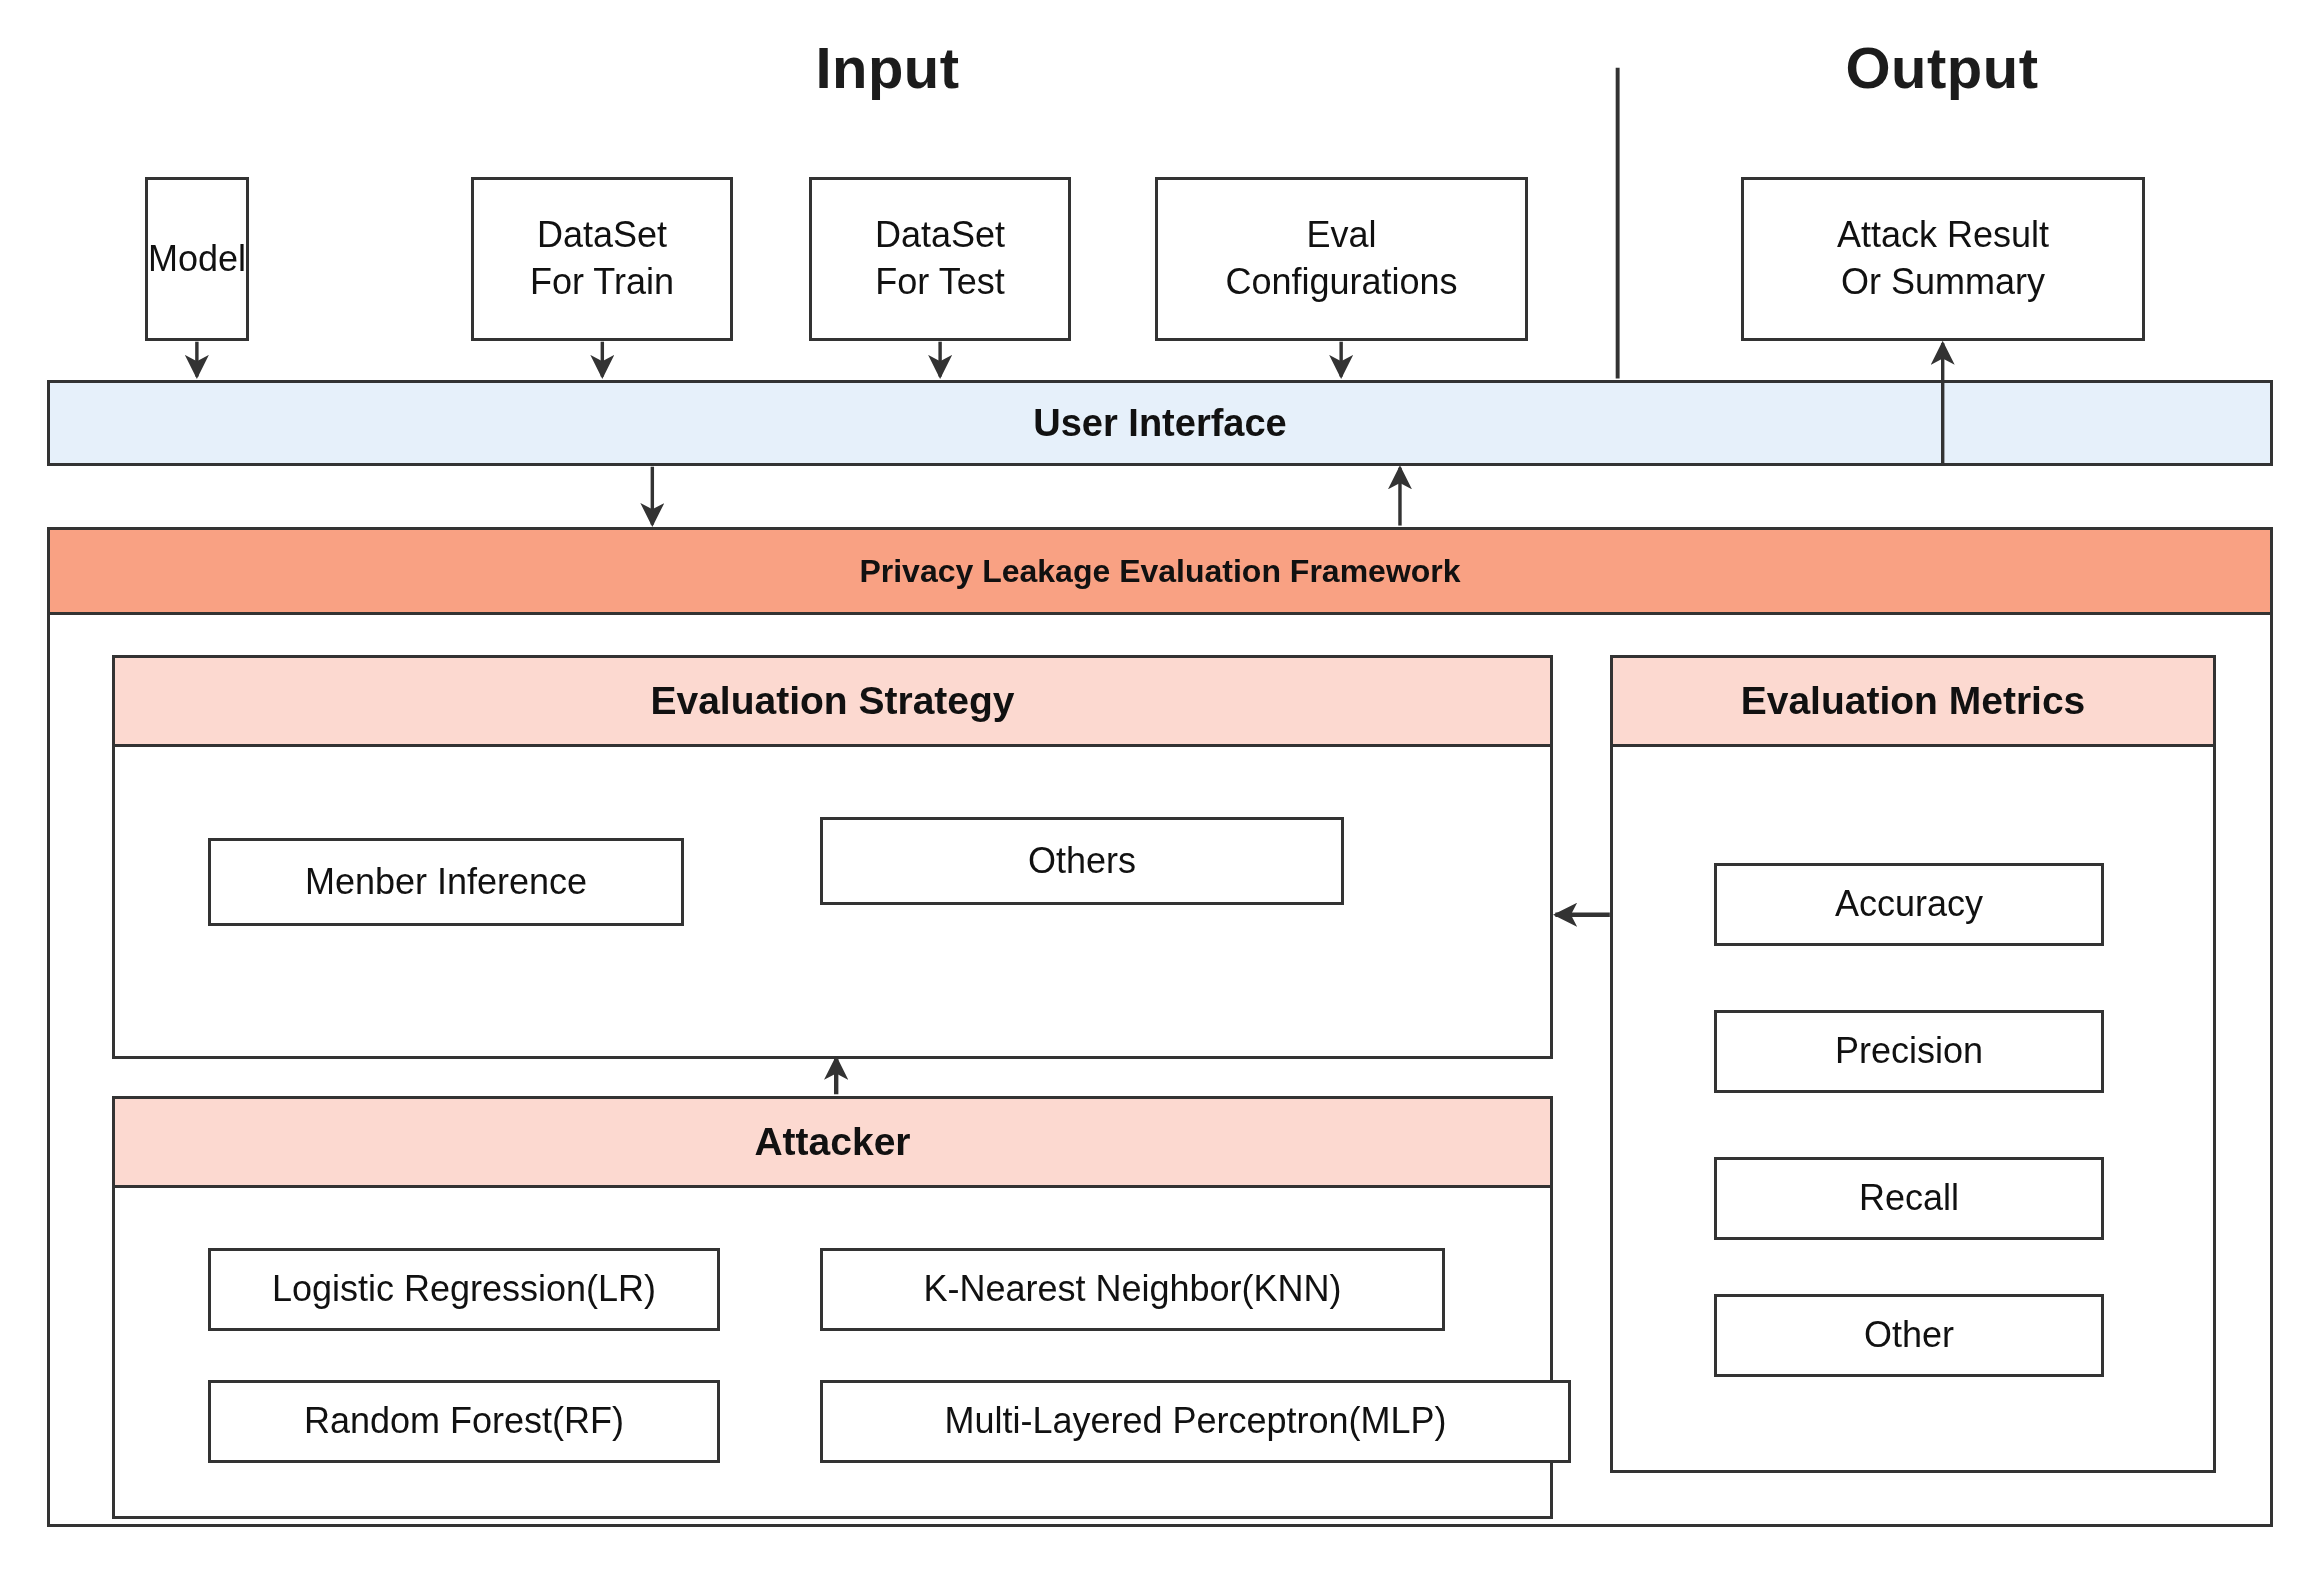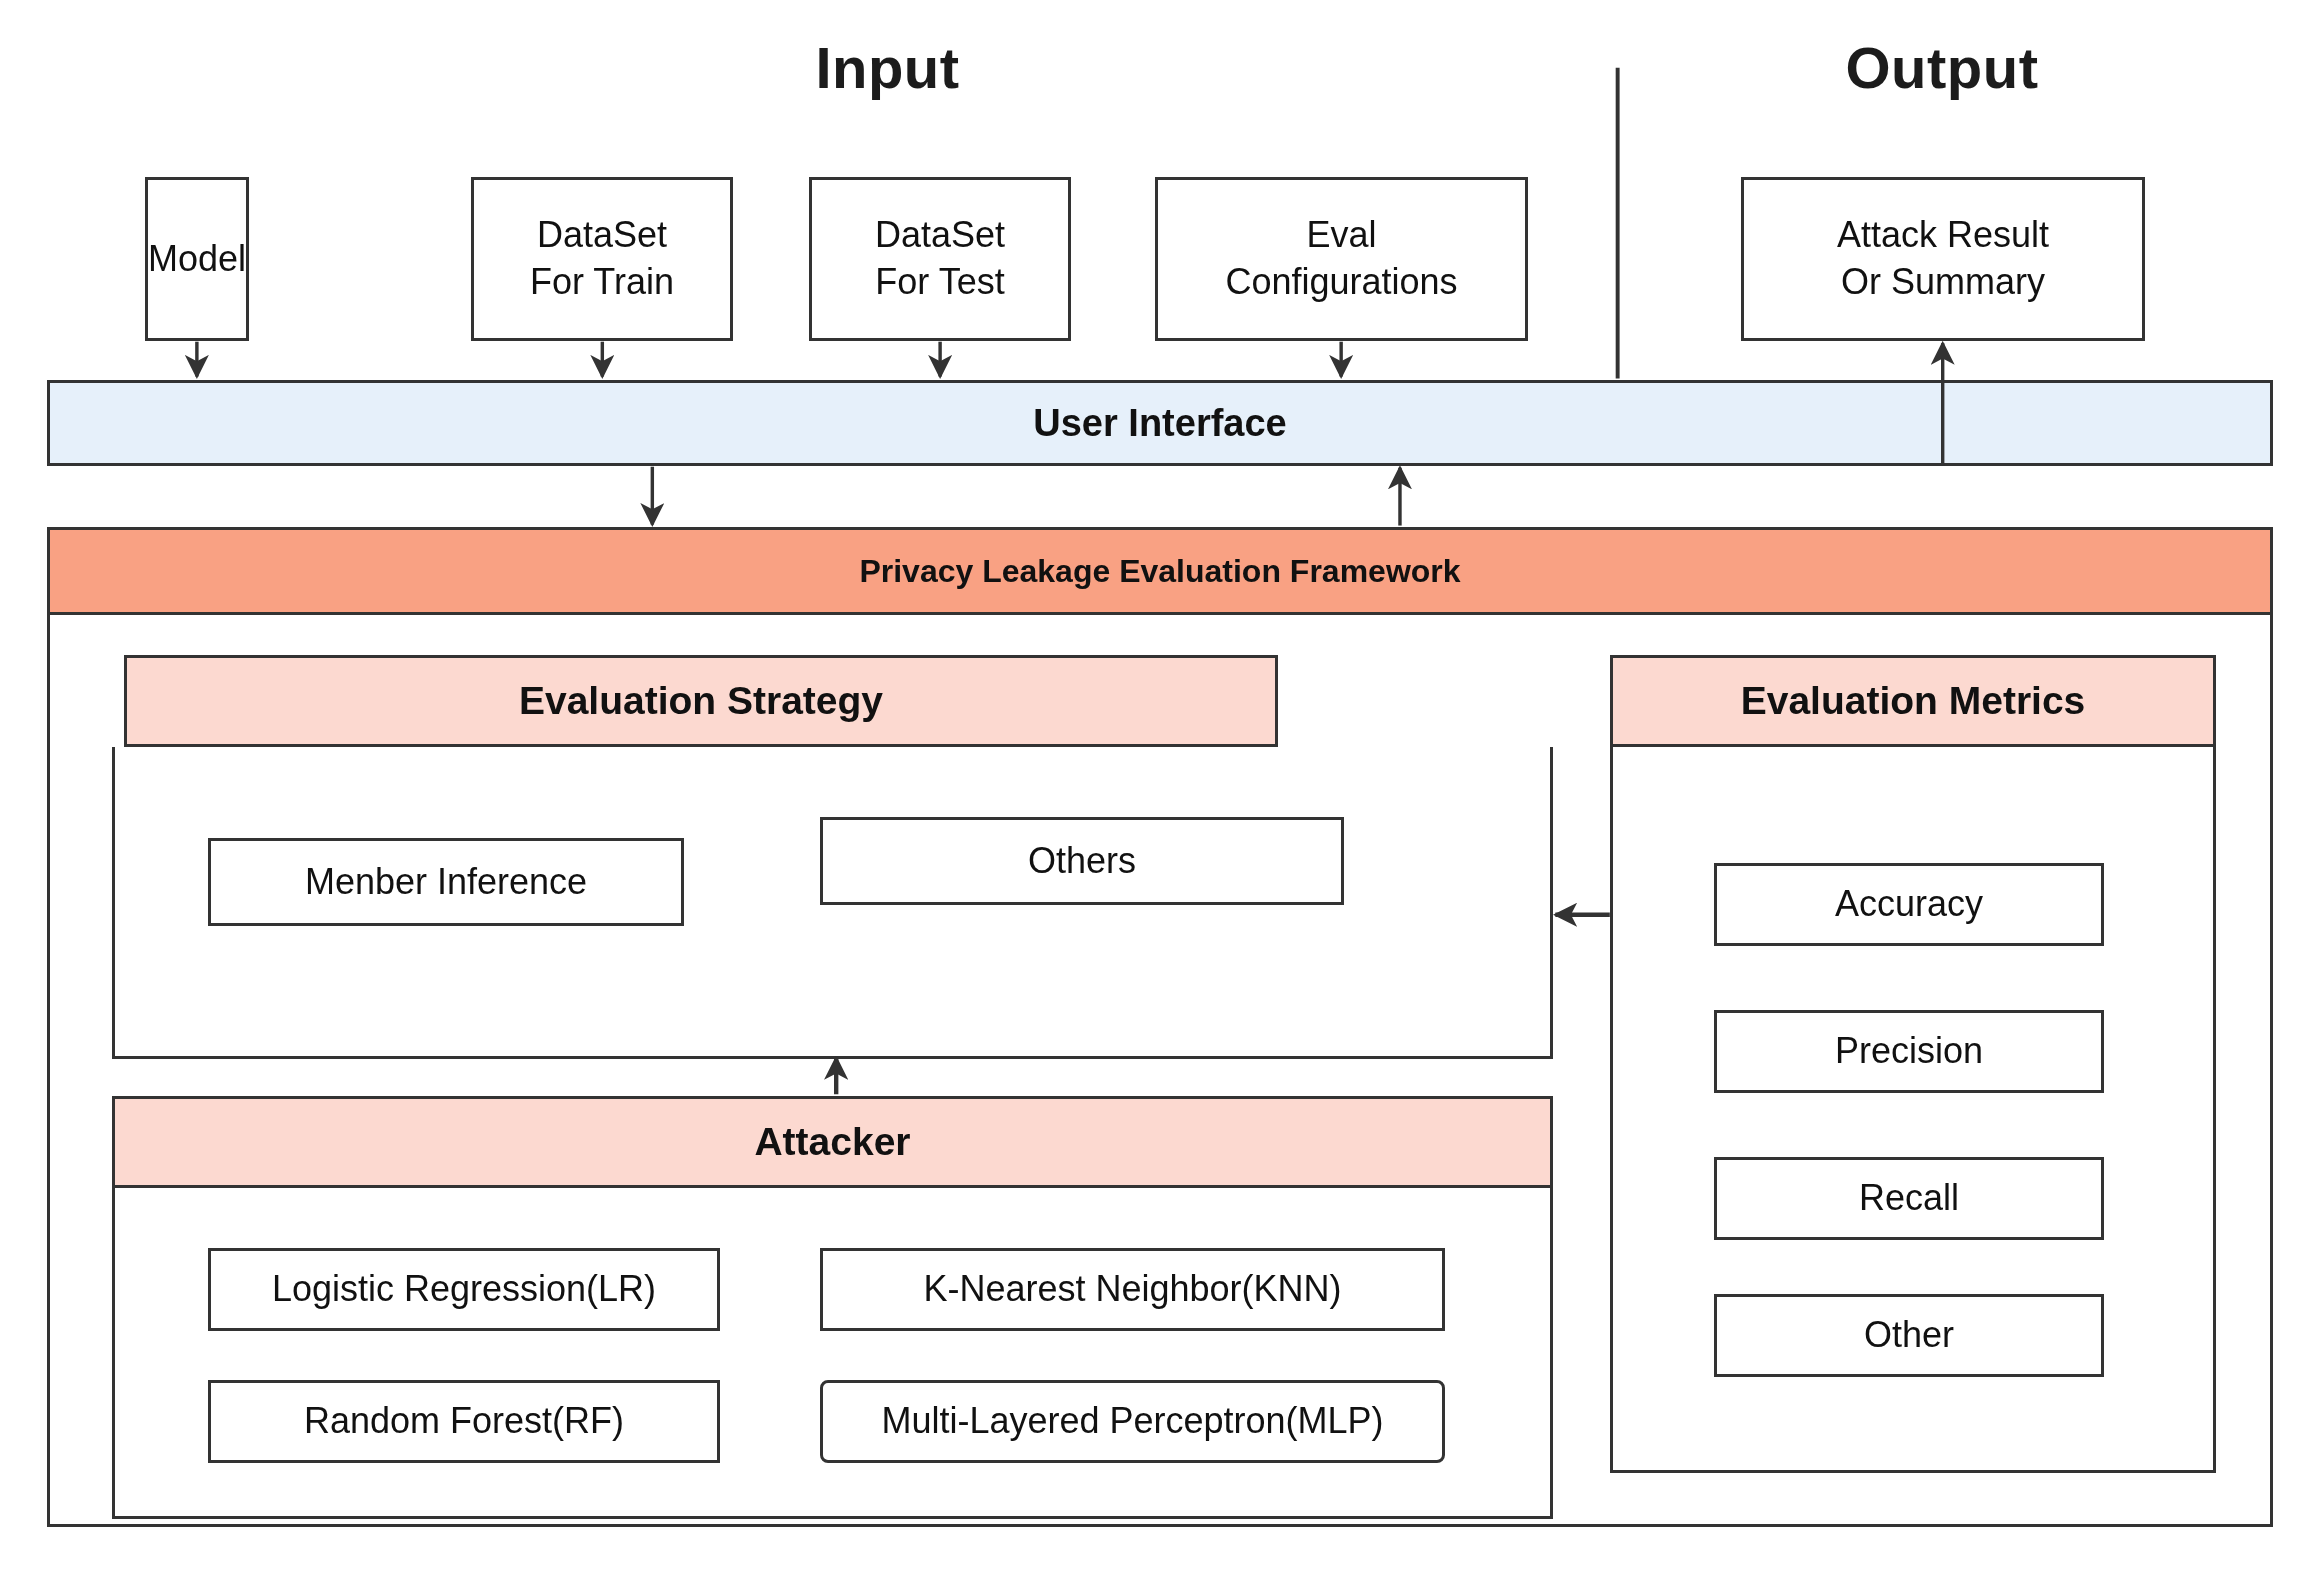"Evaluation Strategy" div.abs { left: 124px -> 112px; width: 1154px -> 1441px }
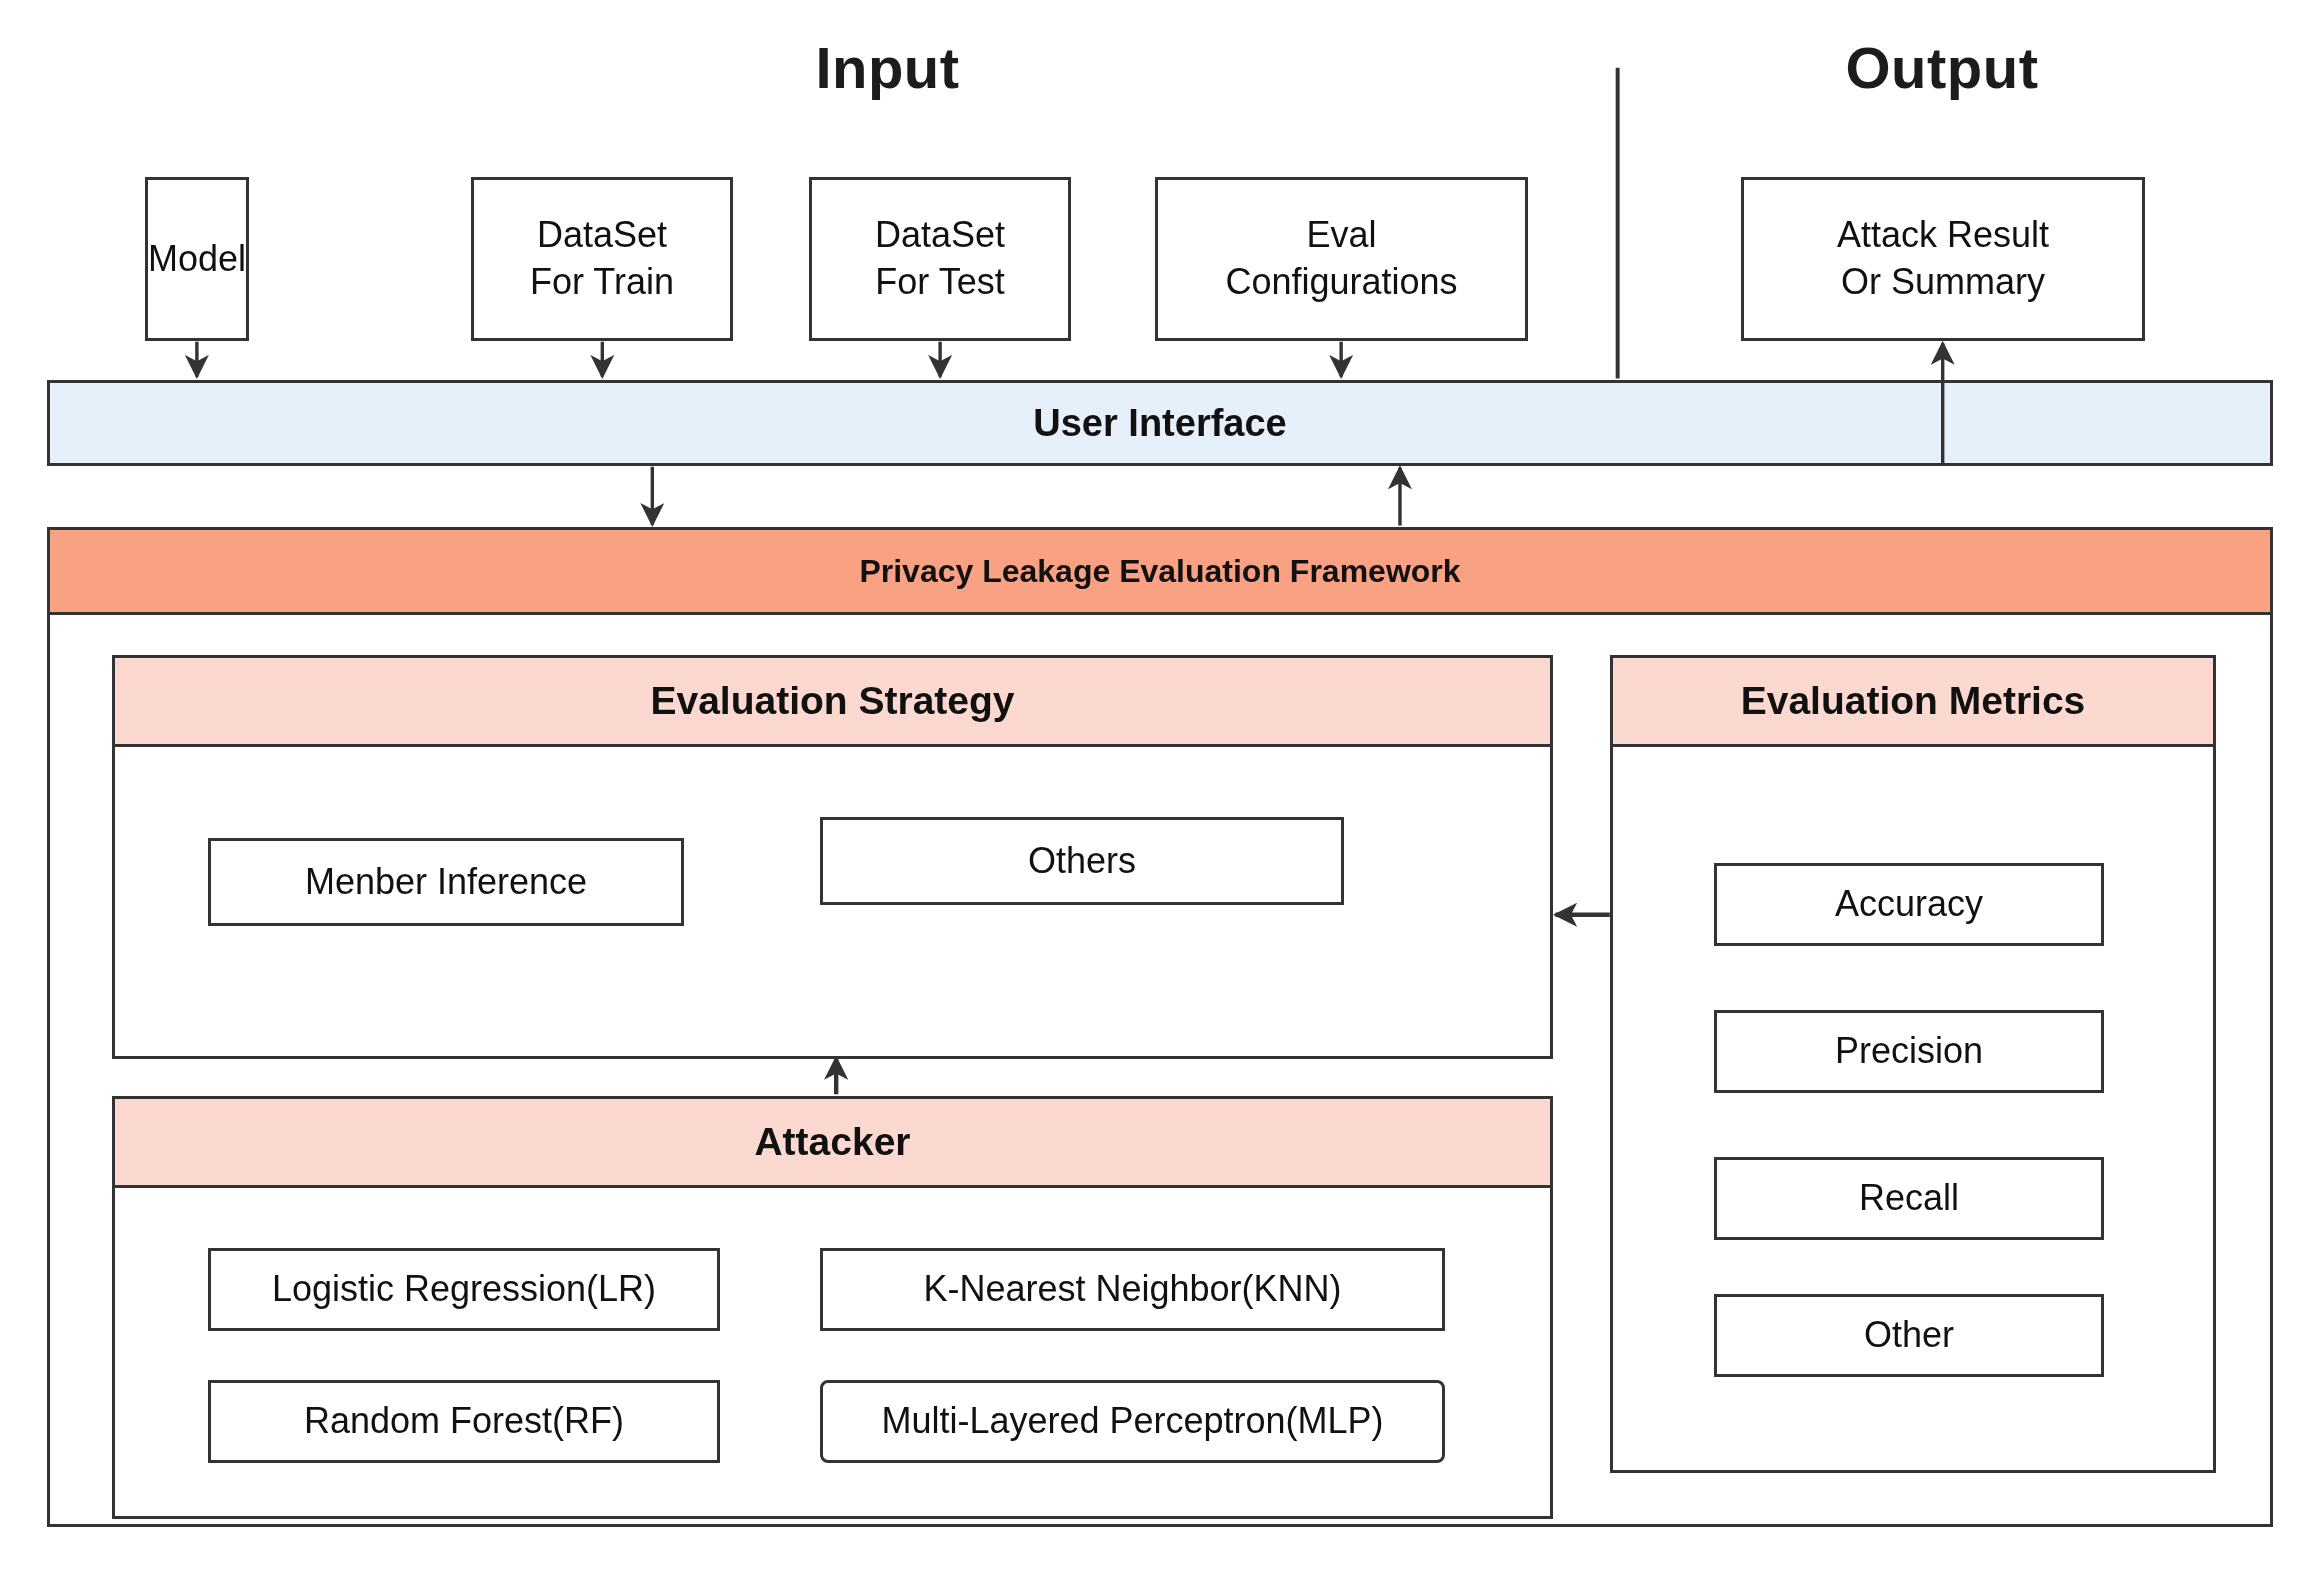"Multi-Layered Perceptron(MLP)" div.abs { border-radius: 8px -> none; width: 625px -> 751px }
